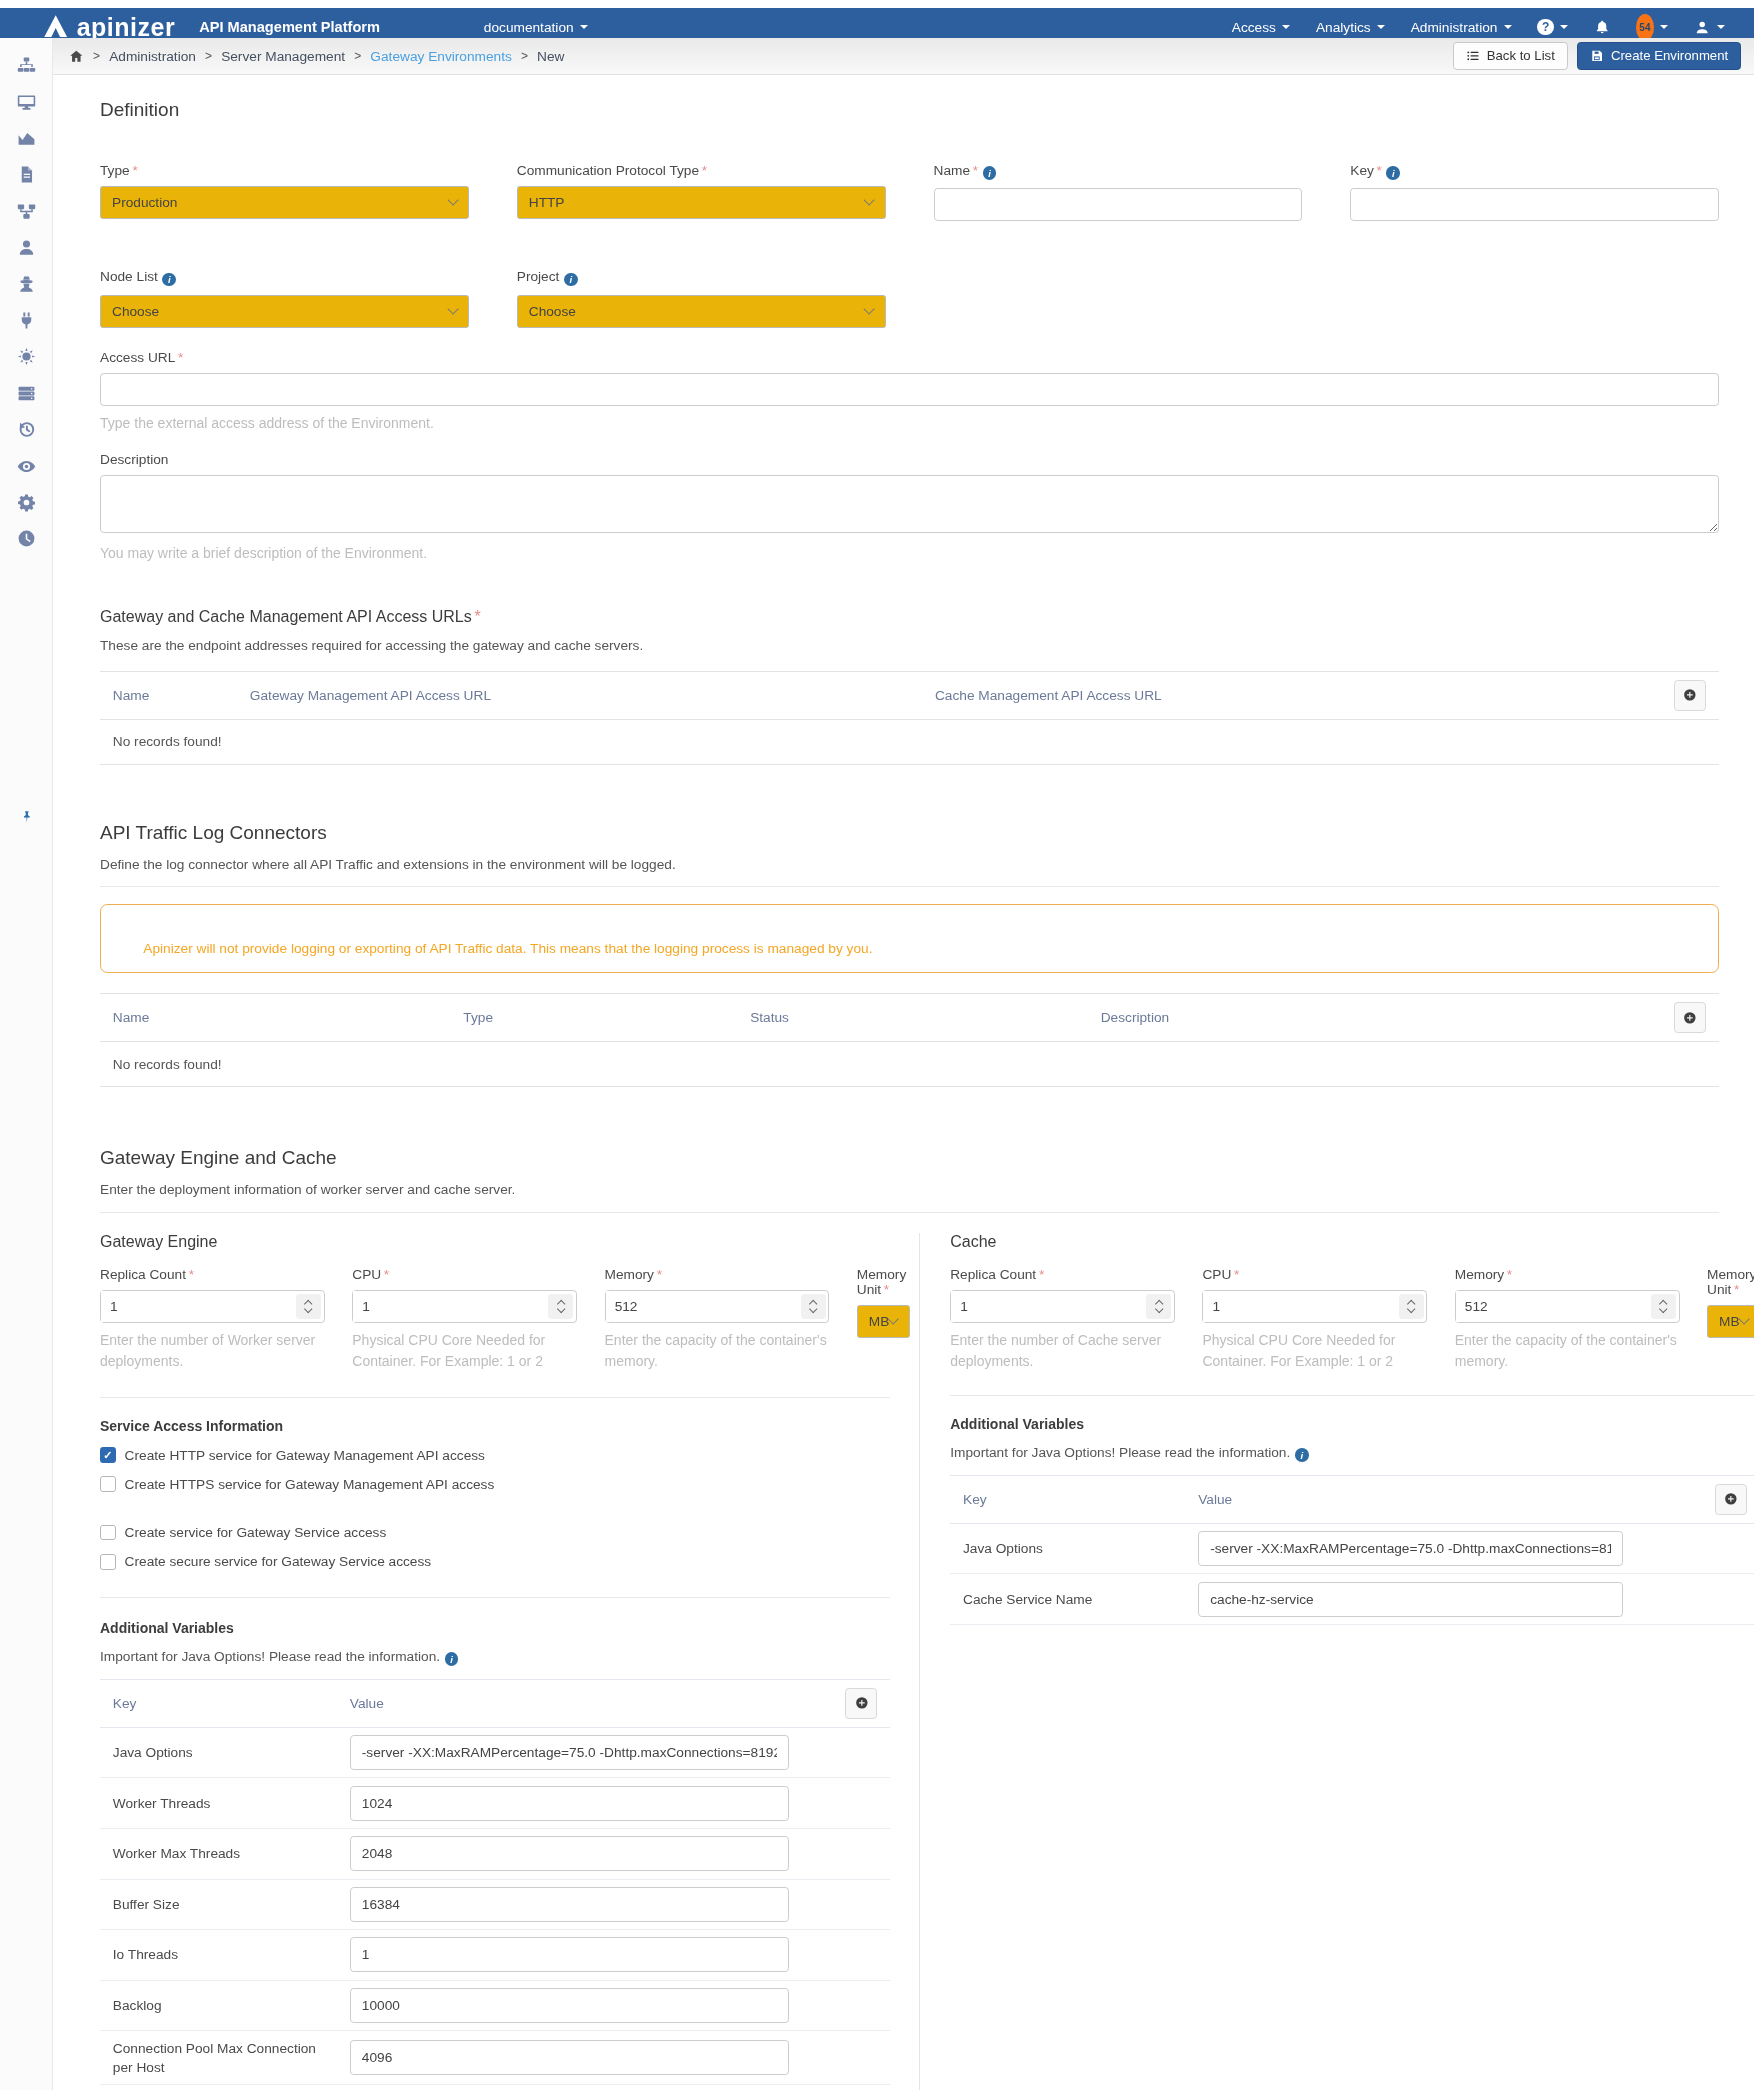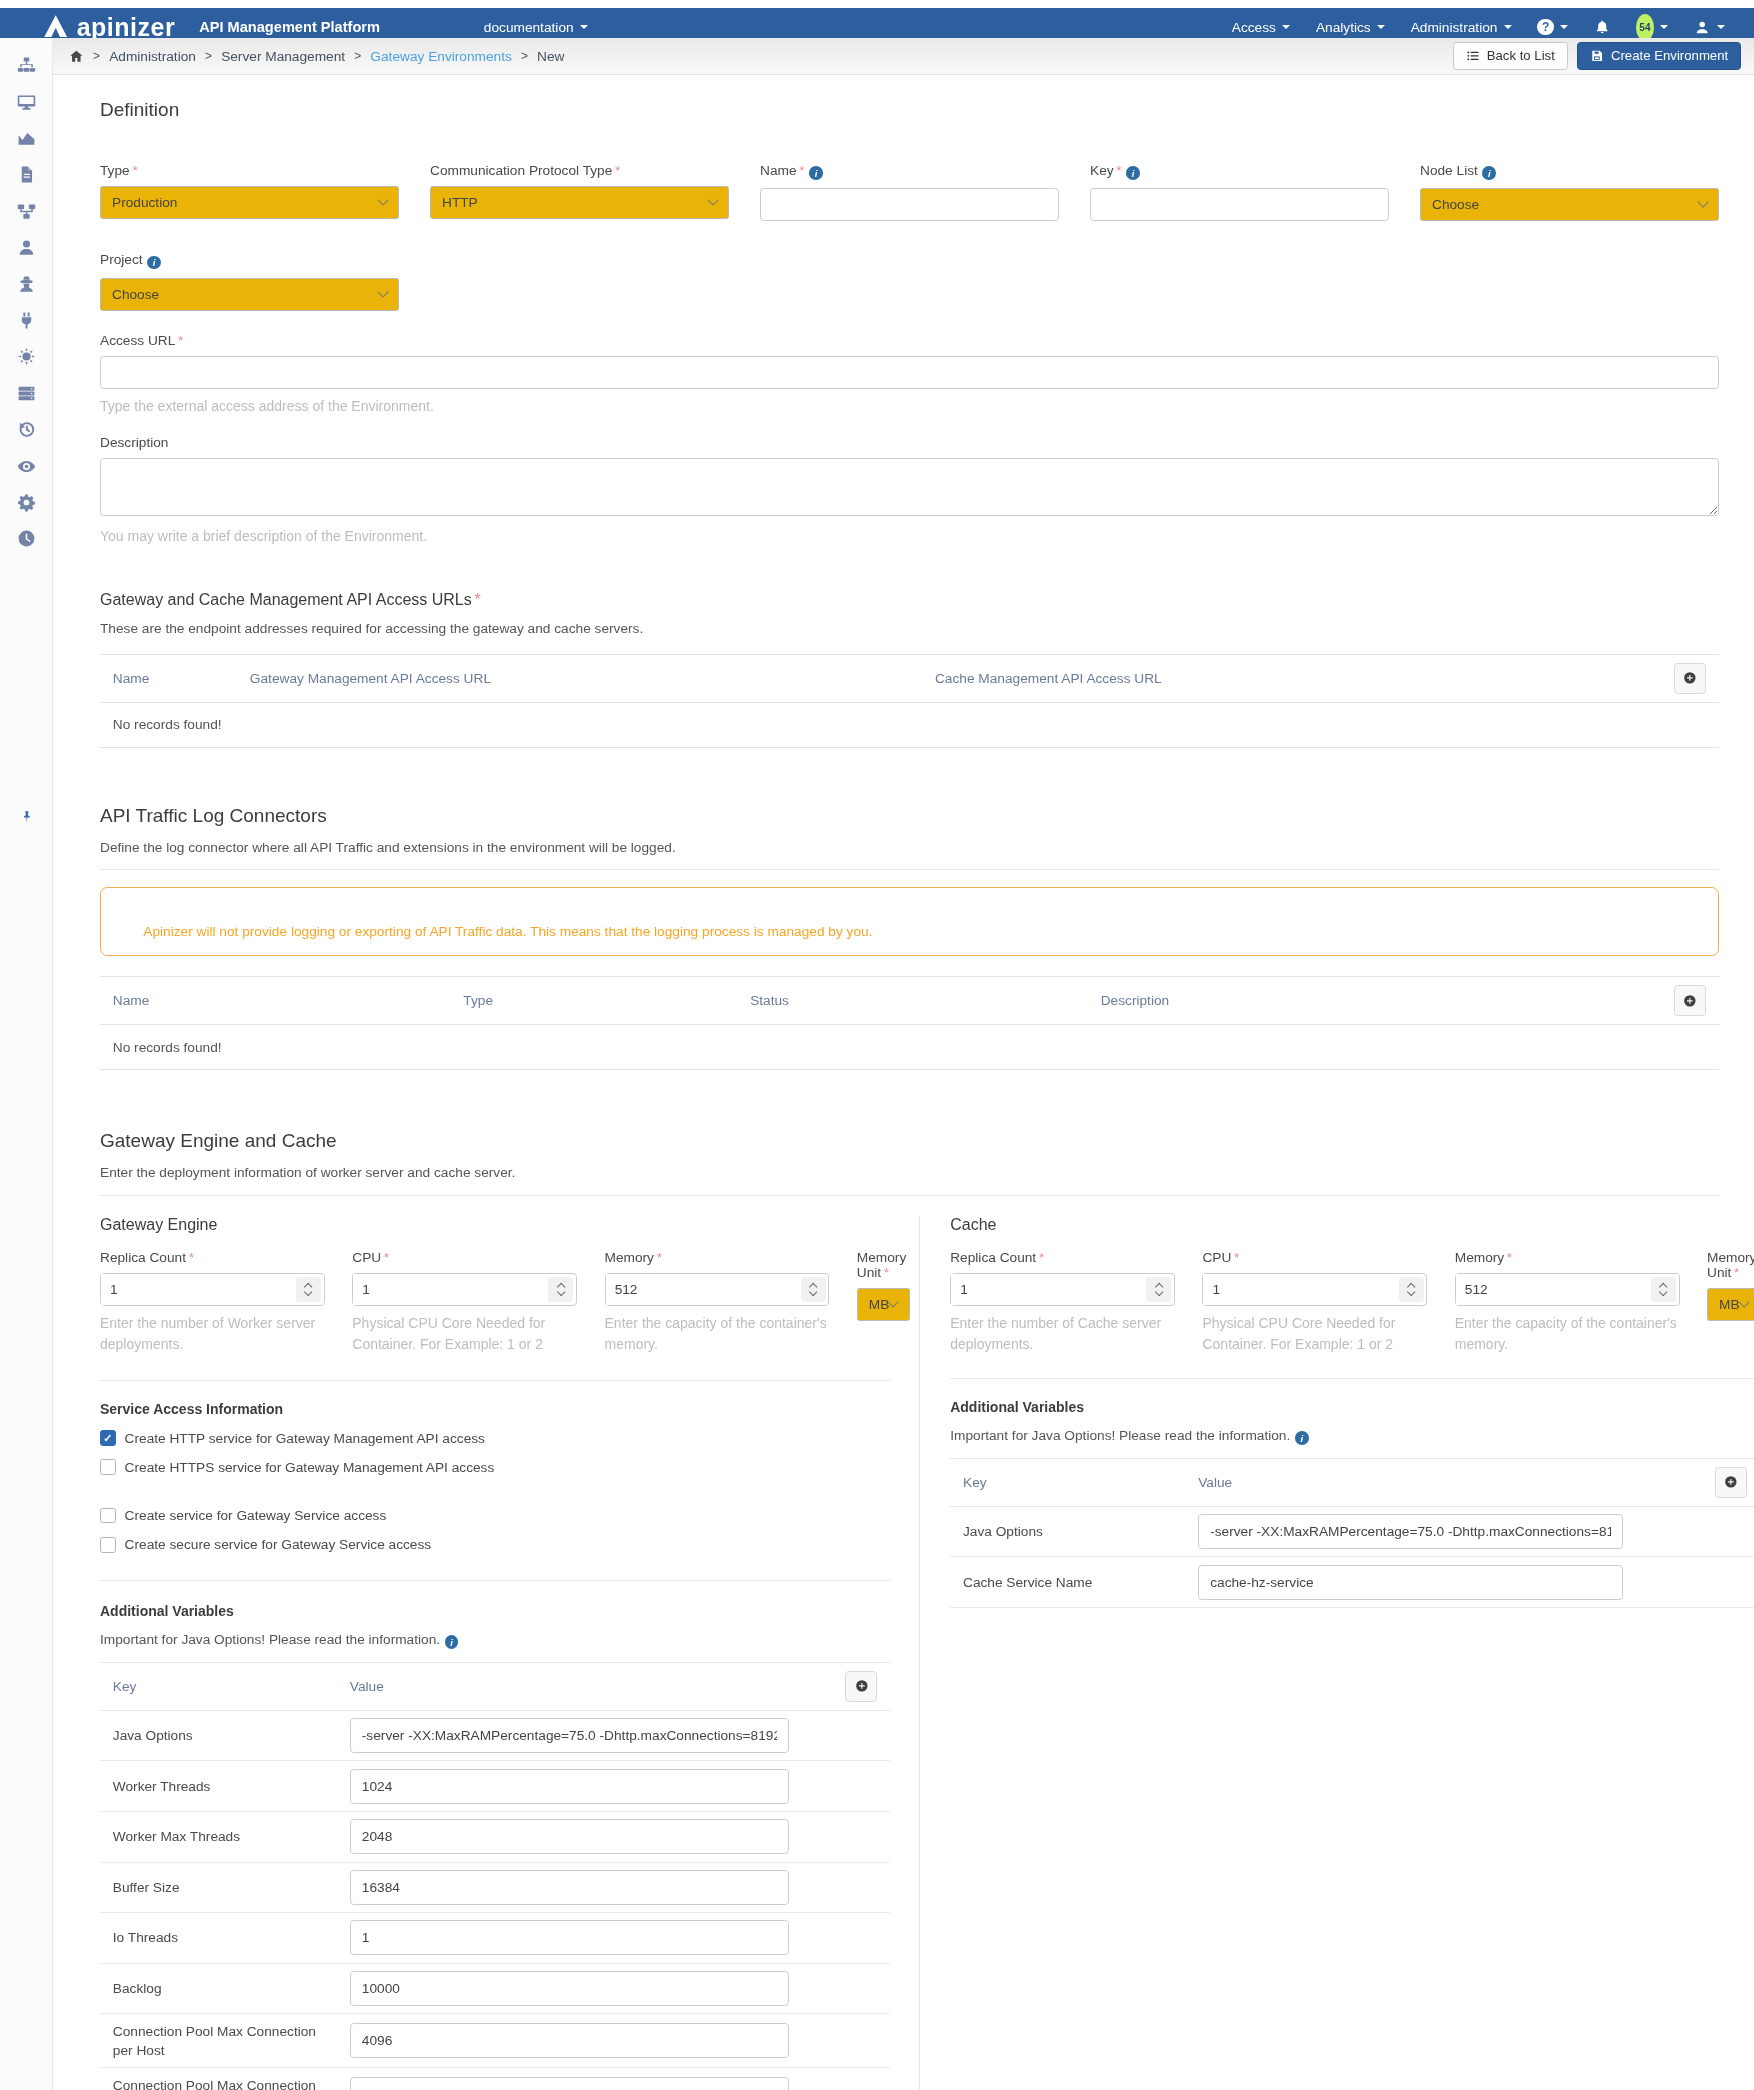"54" .notif-badge { background: #bef264 -> #f97316 }
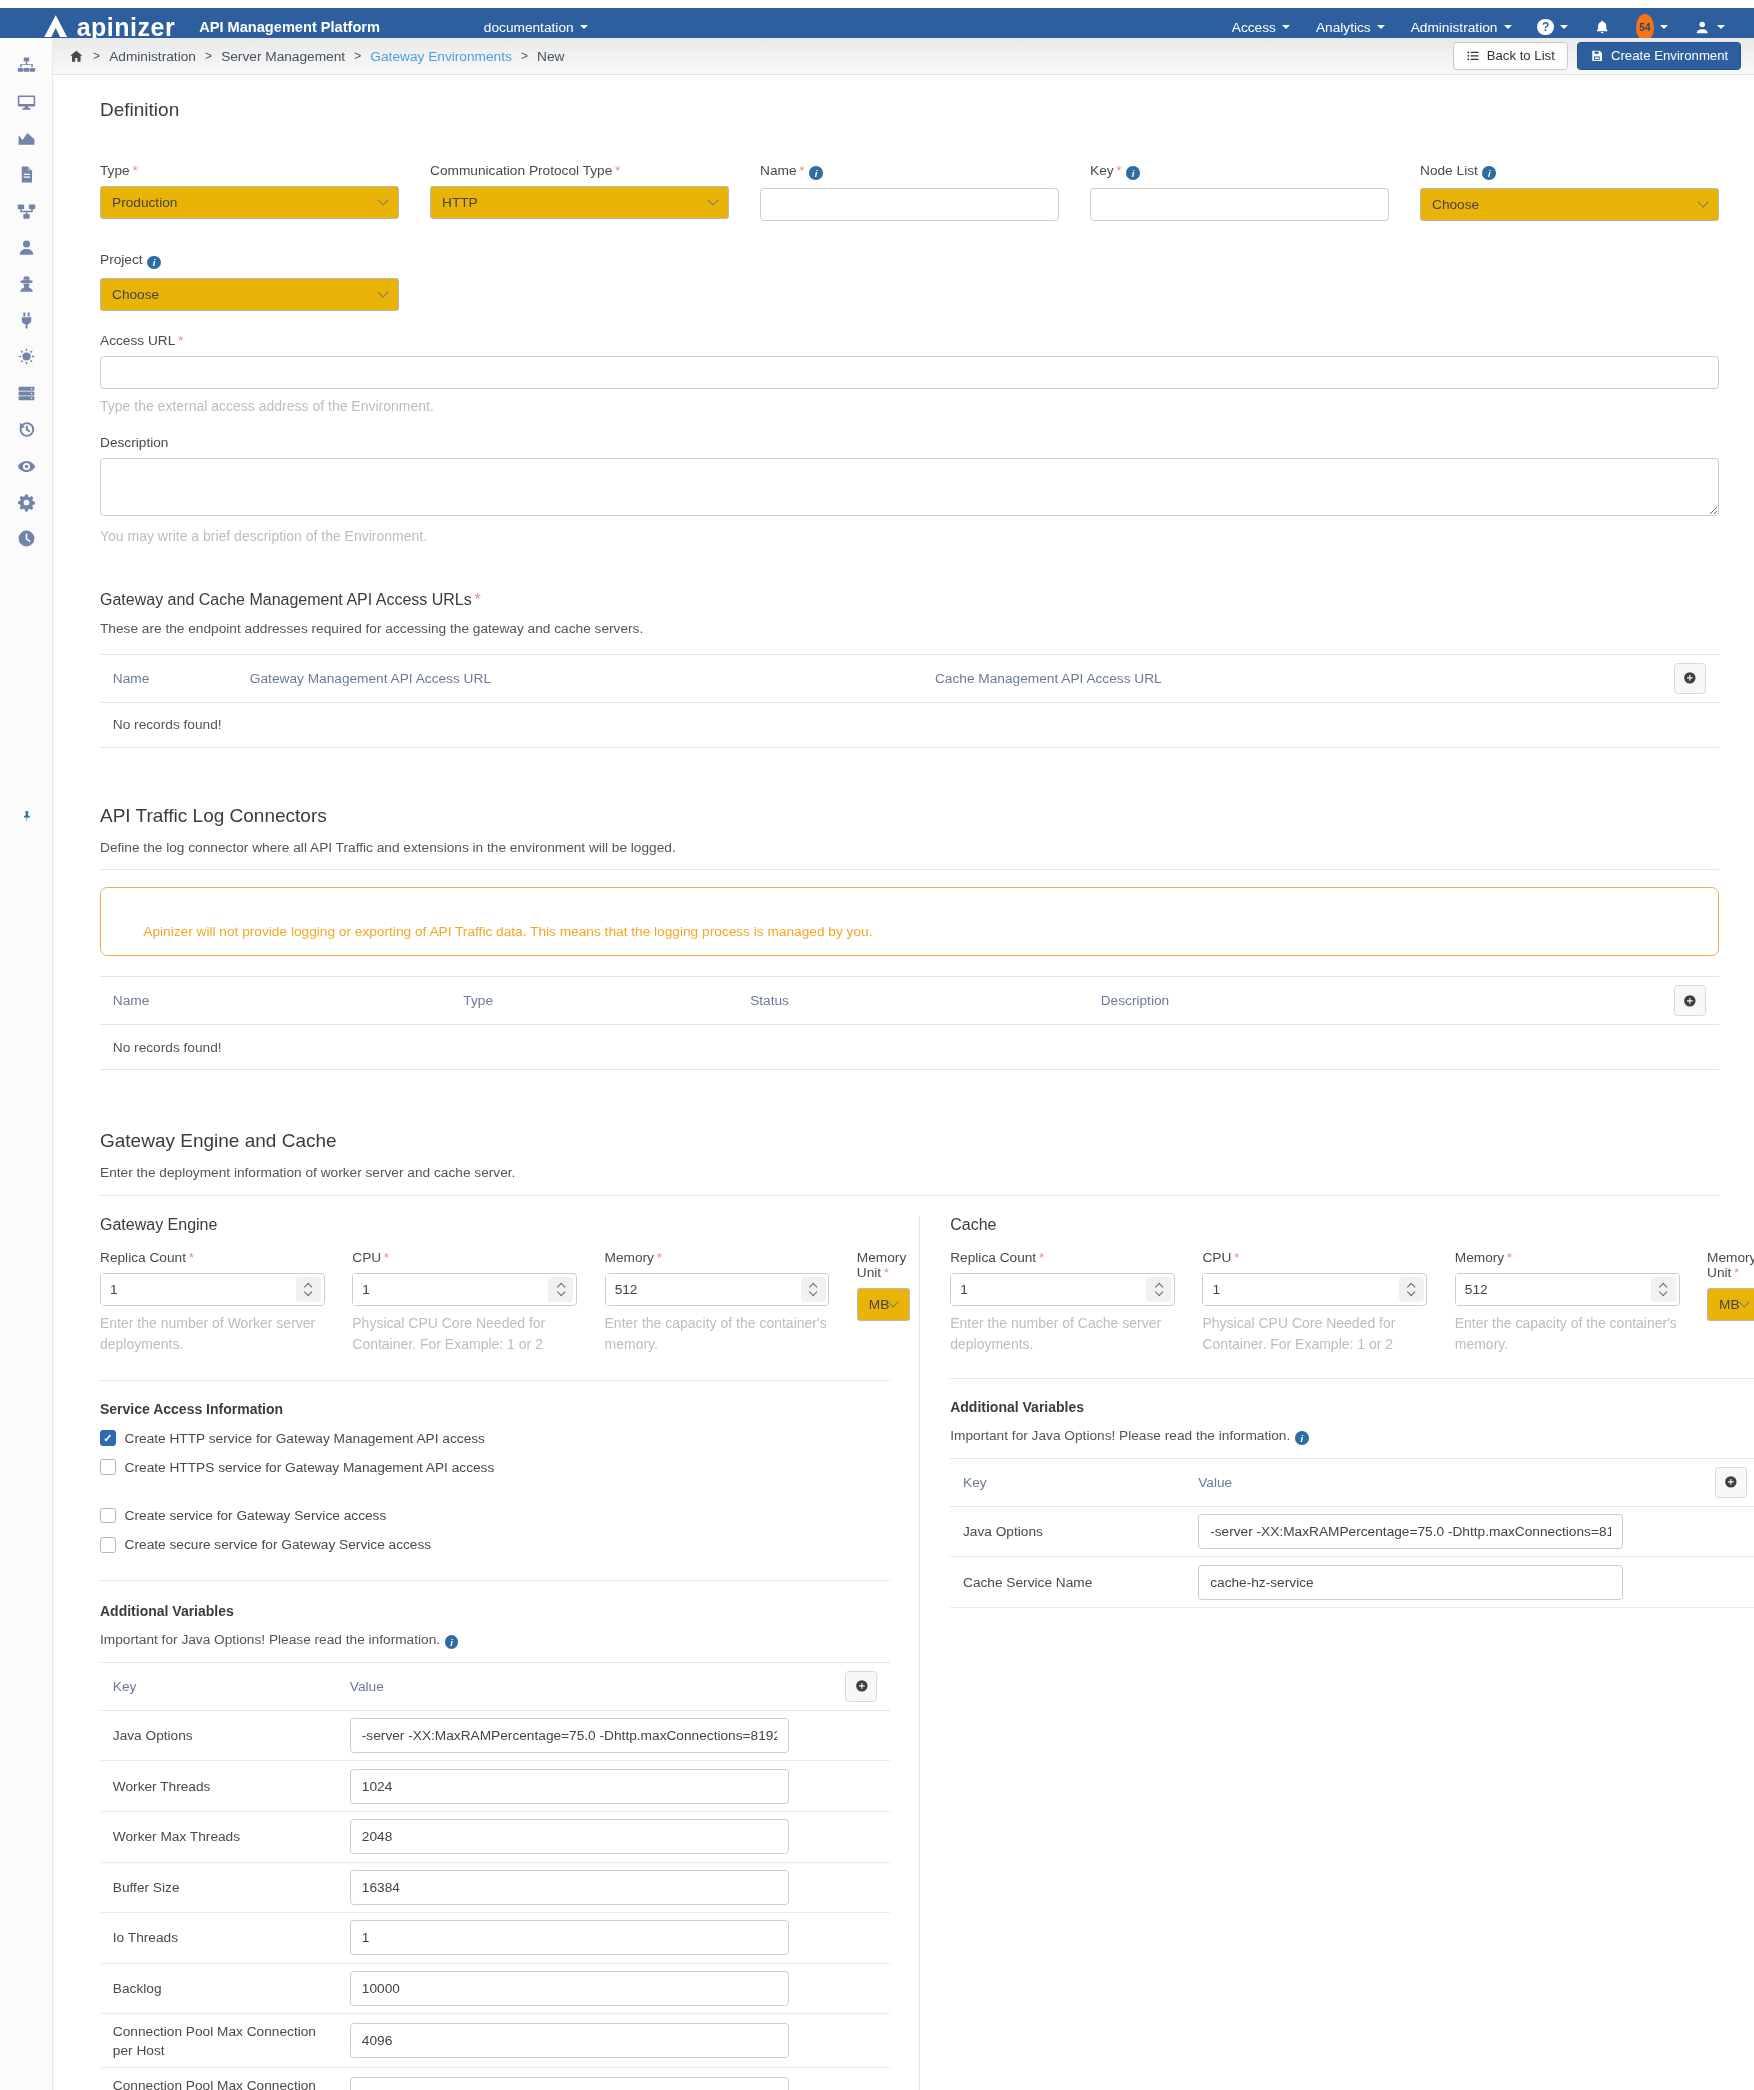"Type *" .grid6 { gap: 31px -> 48px; grid-template-columns: repeat(5,1fr) -> repeat(4,1fr) }
